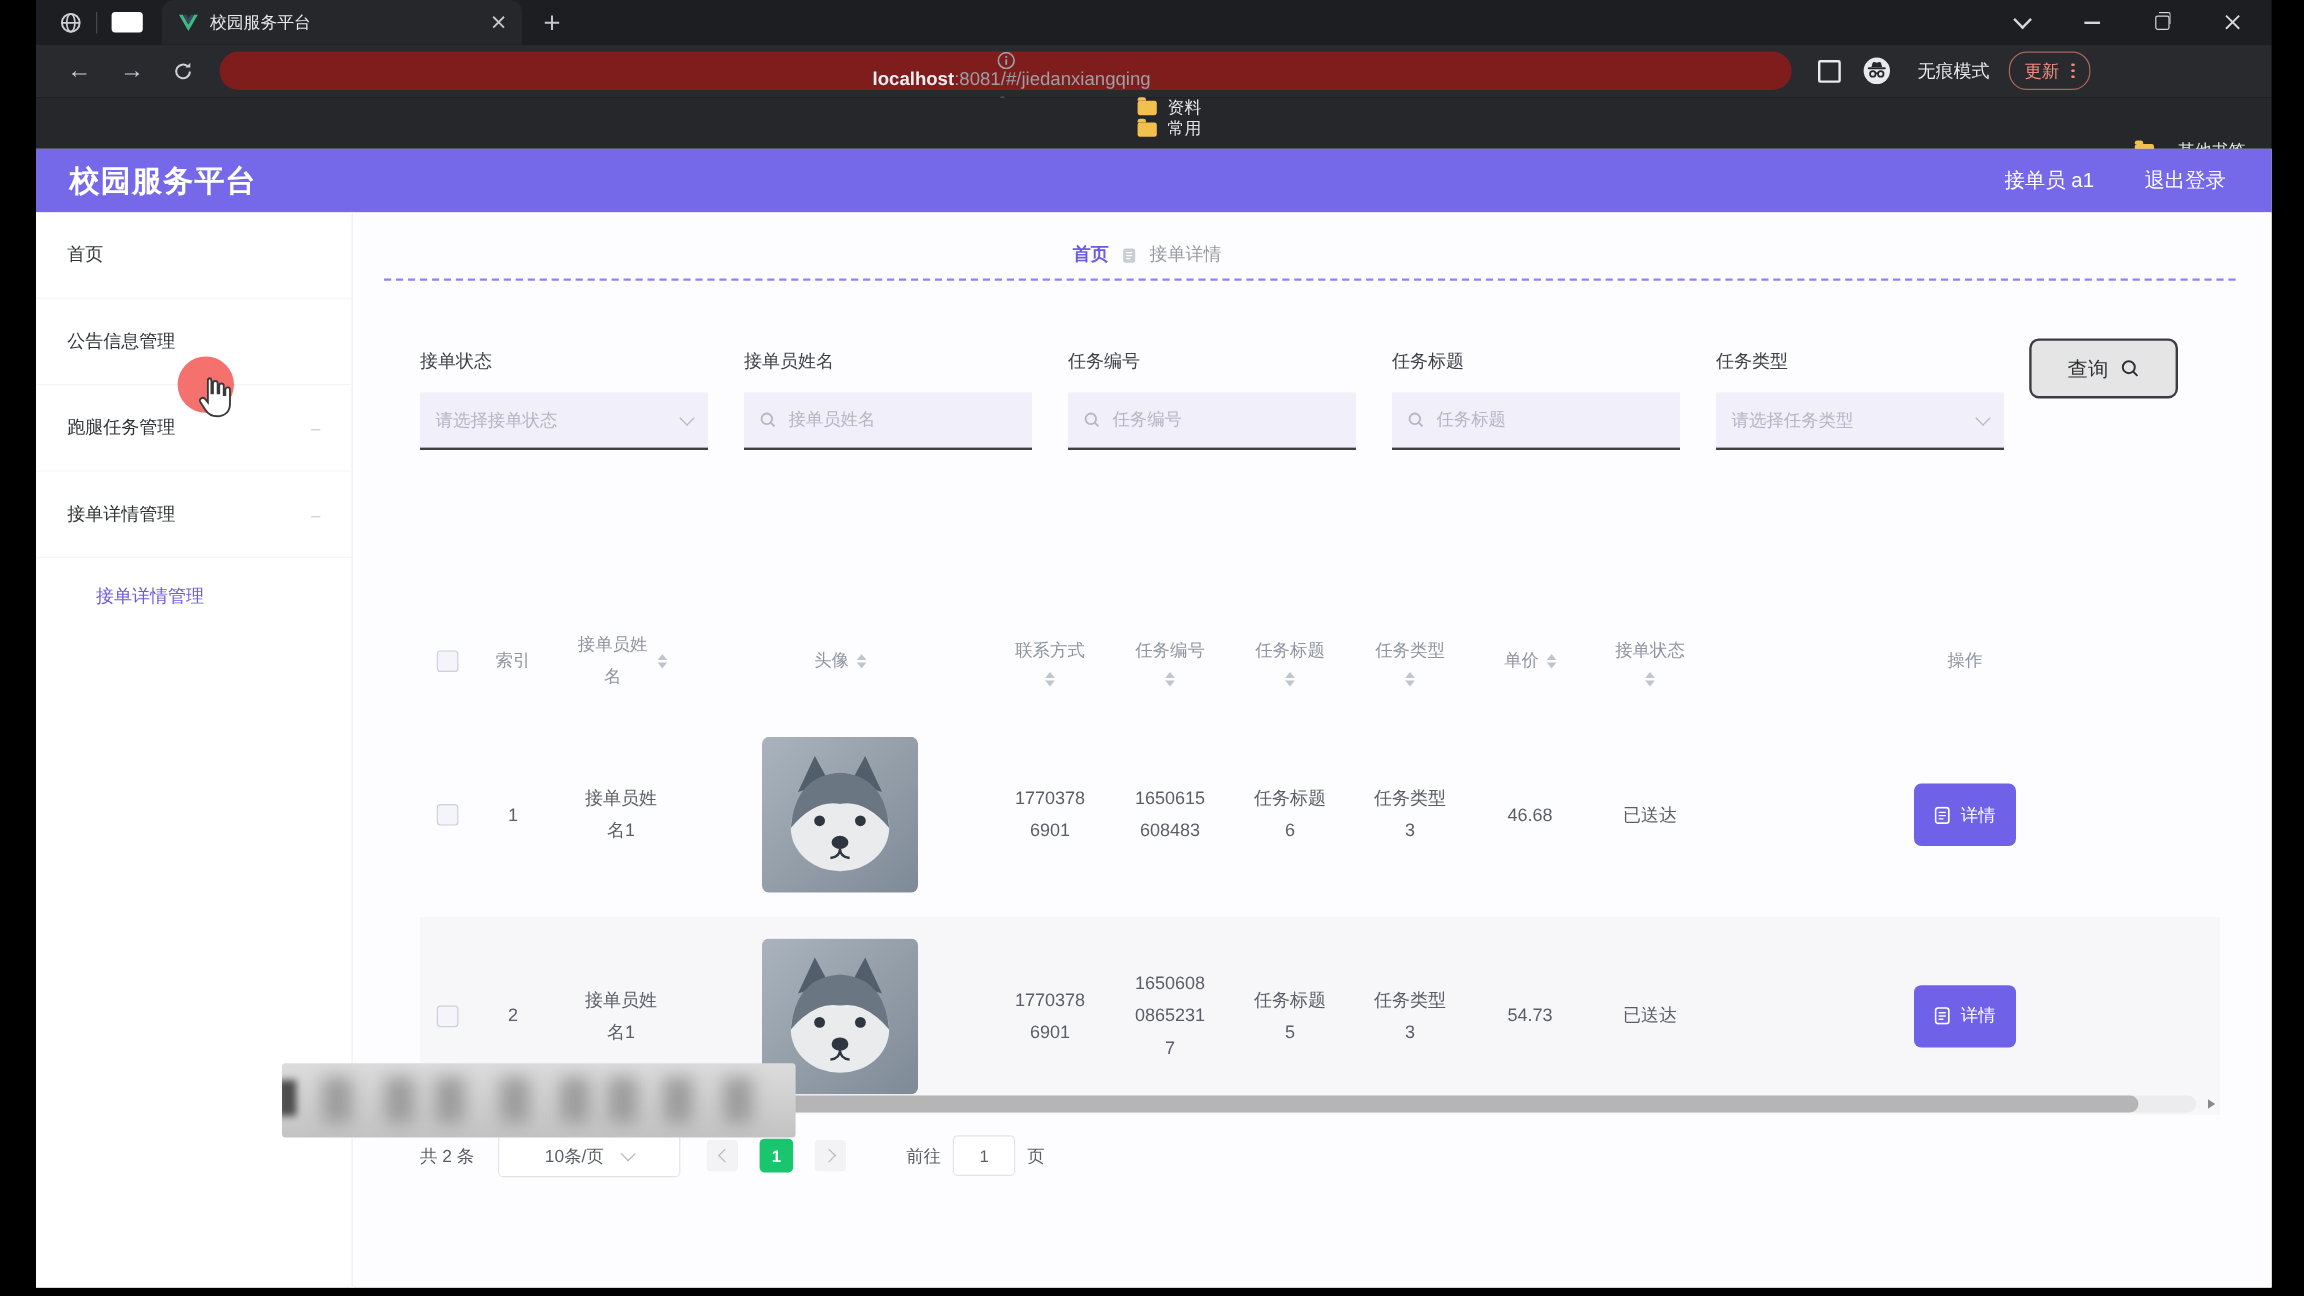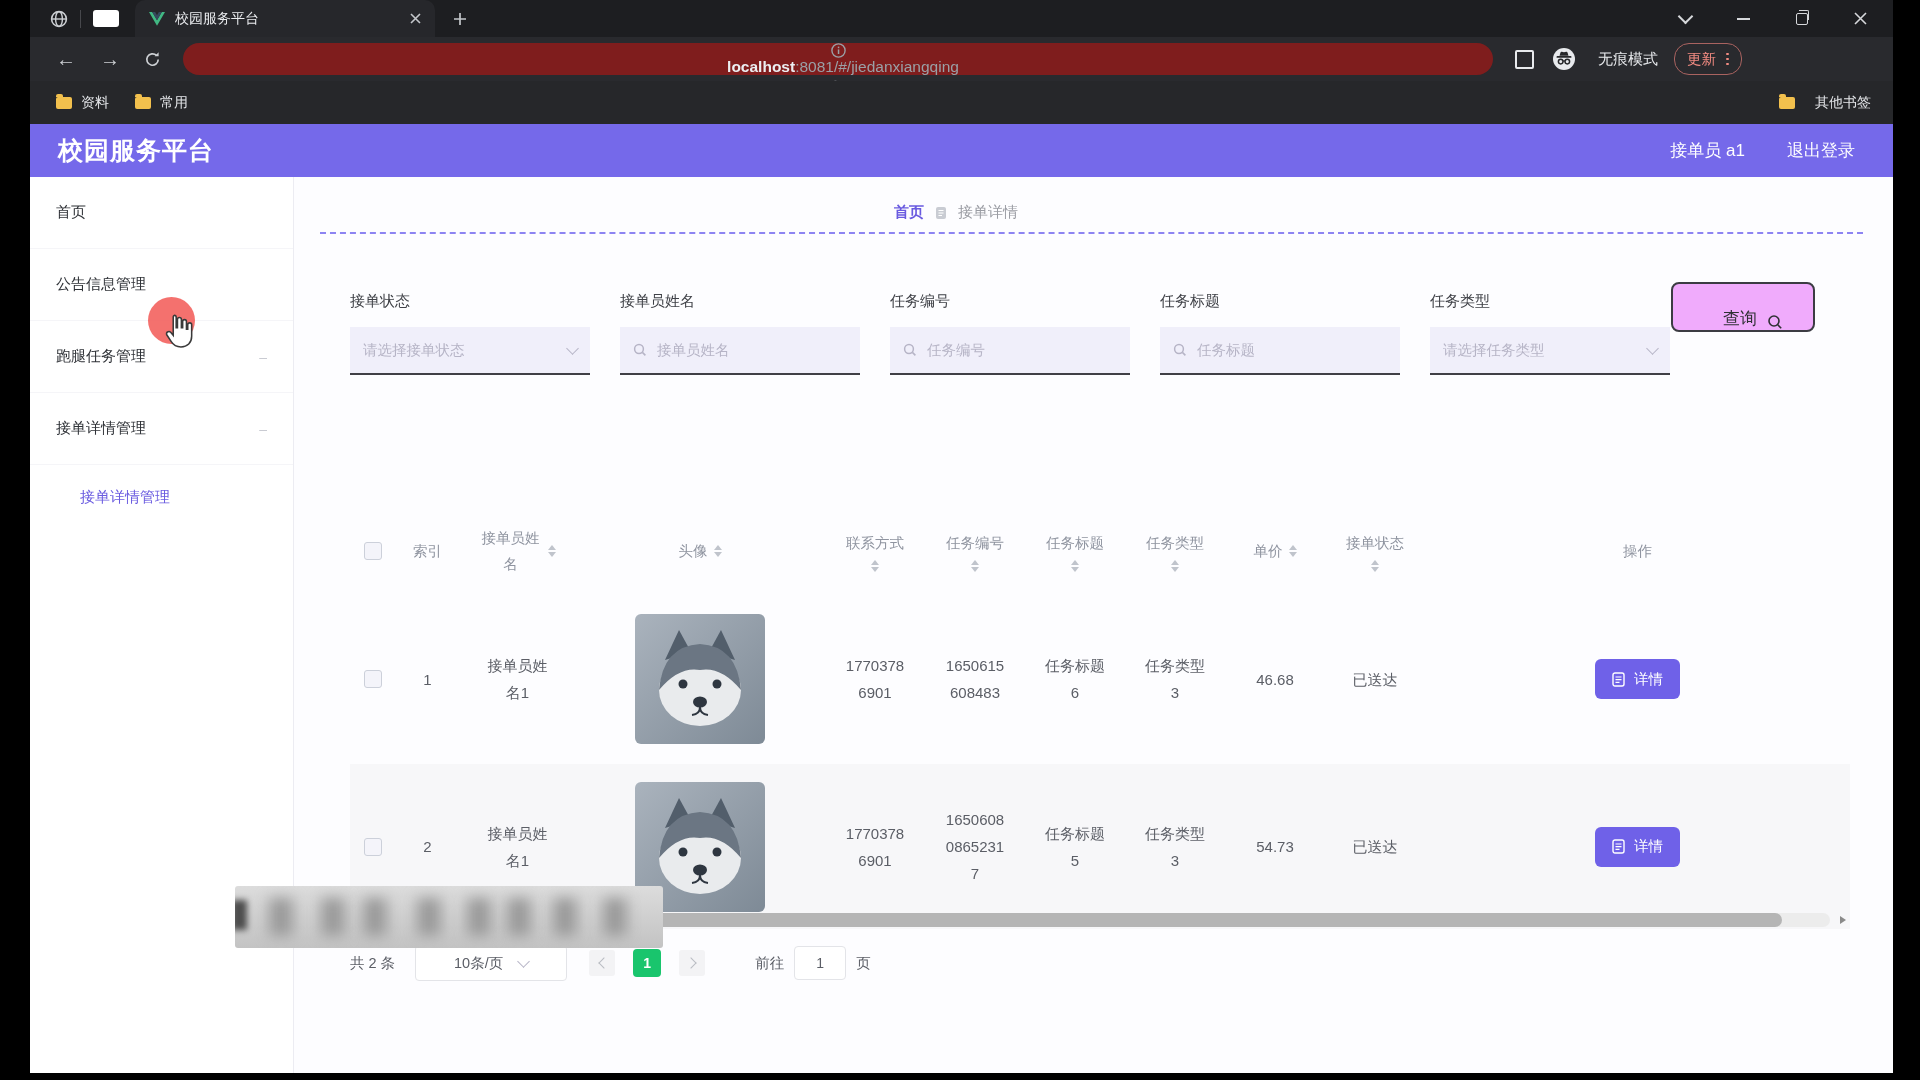"资料" .bookmarks { flex-direction: none -> column }
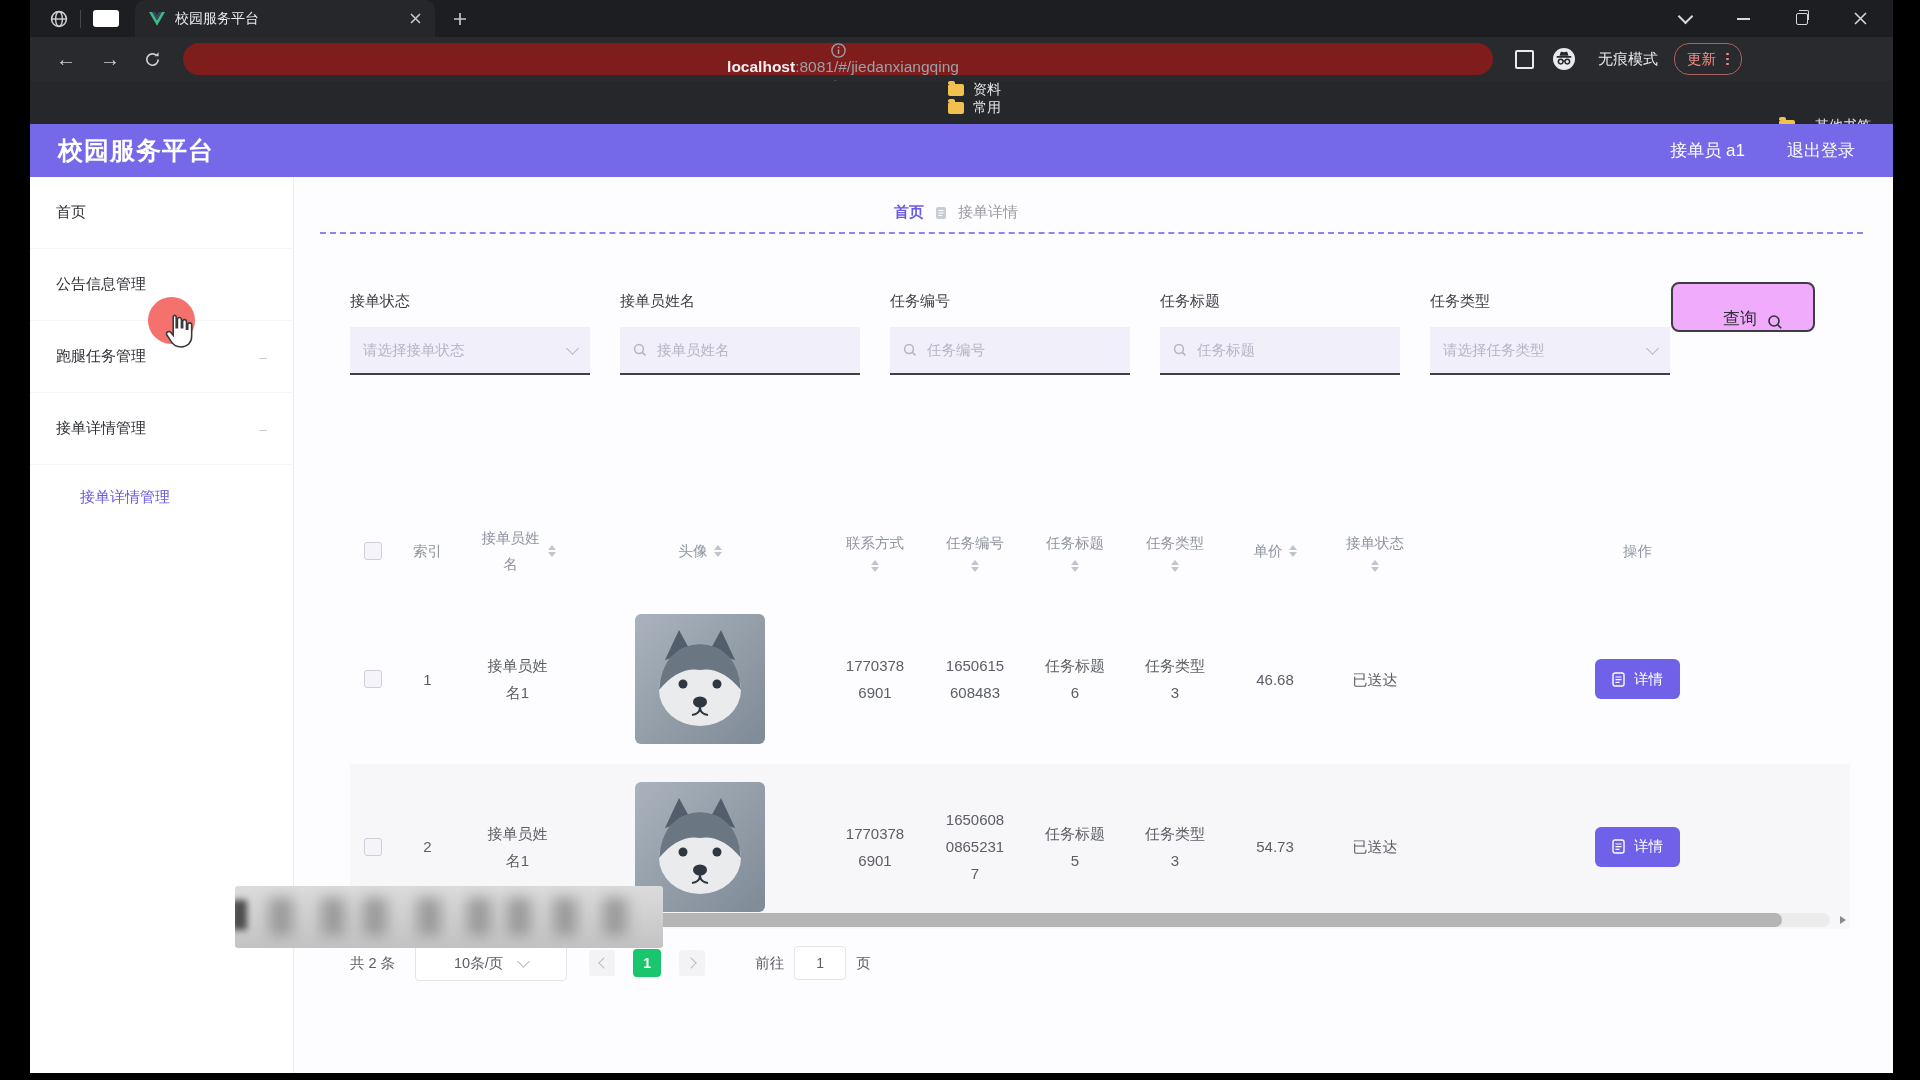"查询" .query-btn { align-items: flex-end -> center; background: #f0abfc -> #e5e5e5; padding-left: 20px -> none }
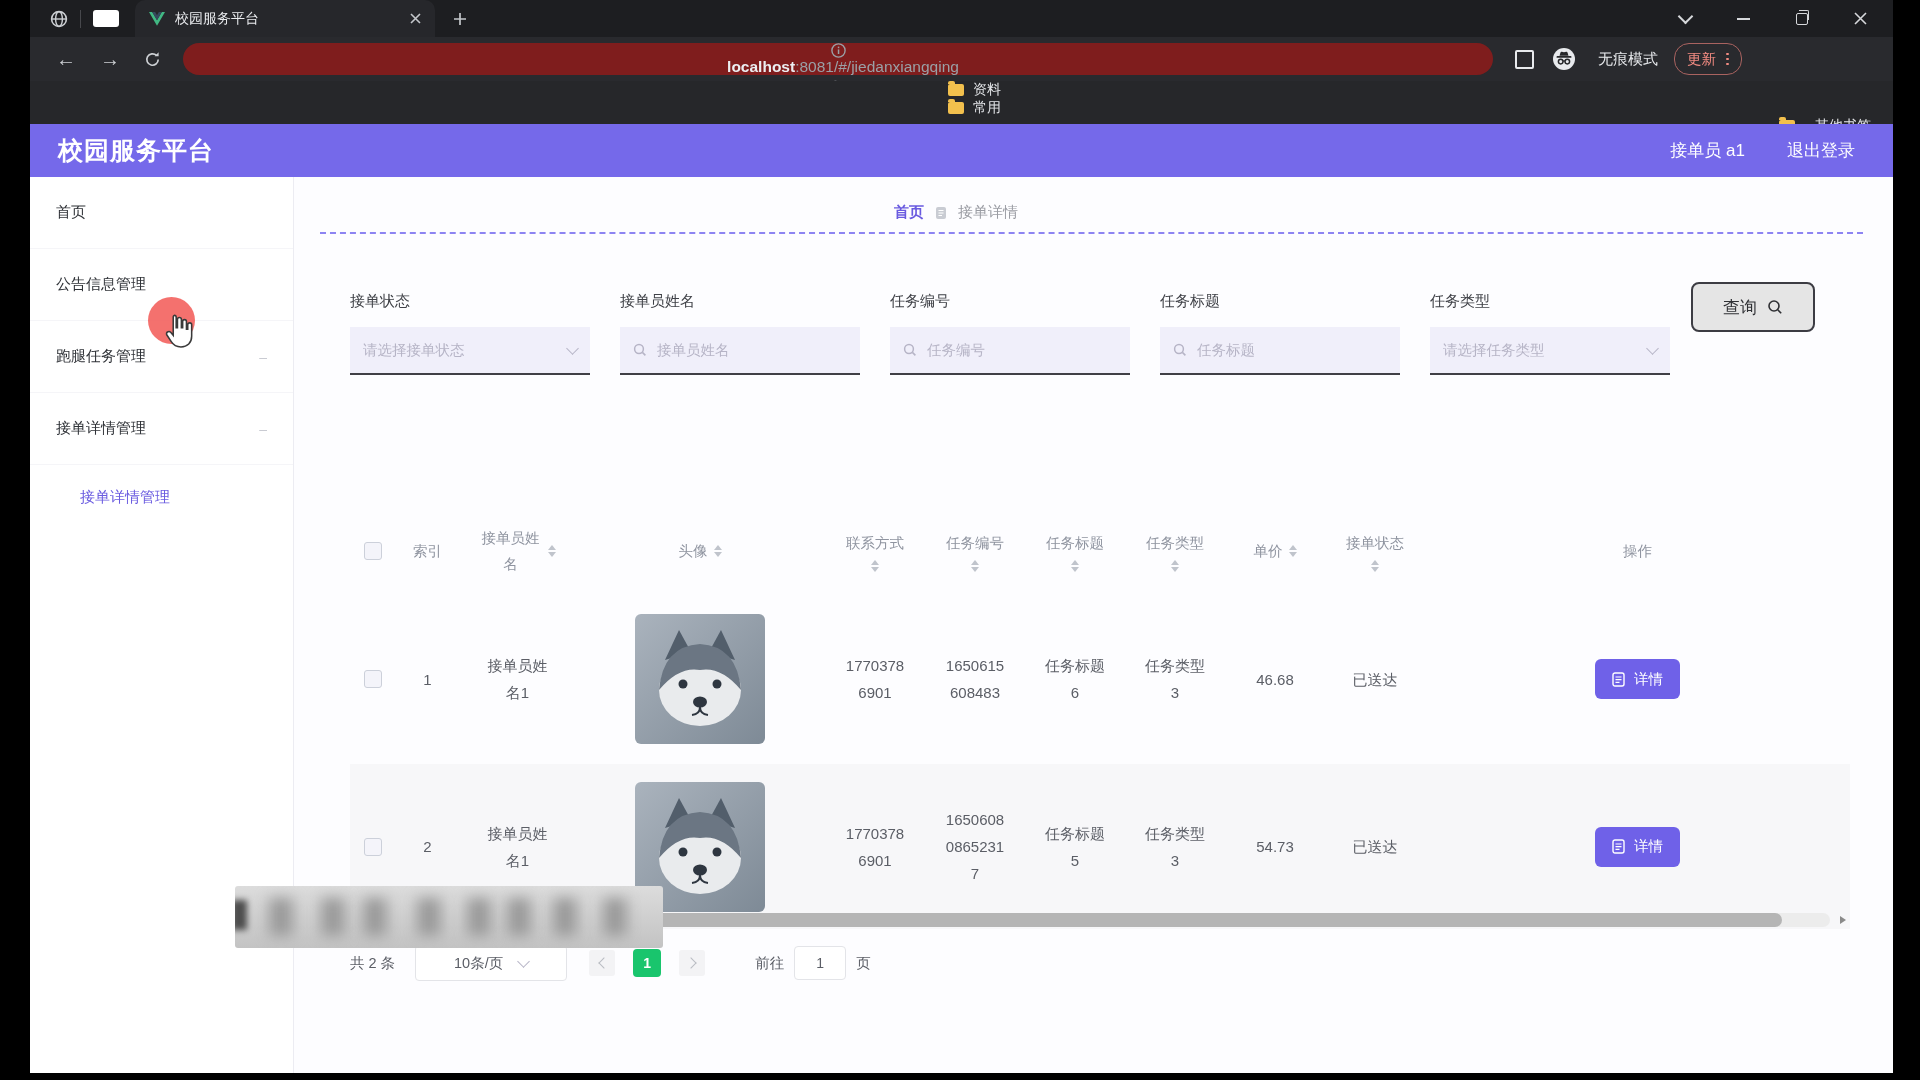"详情" .detail-btn { height: 40px -> 52px }
